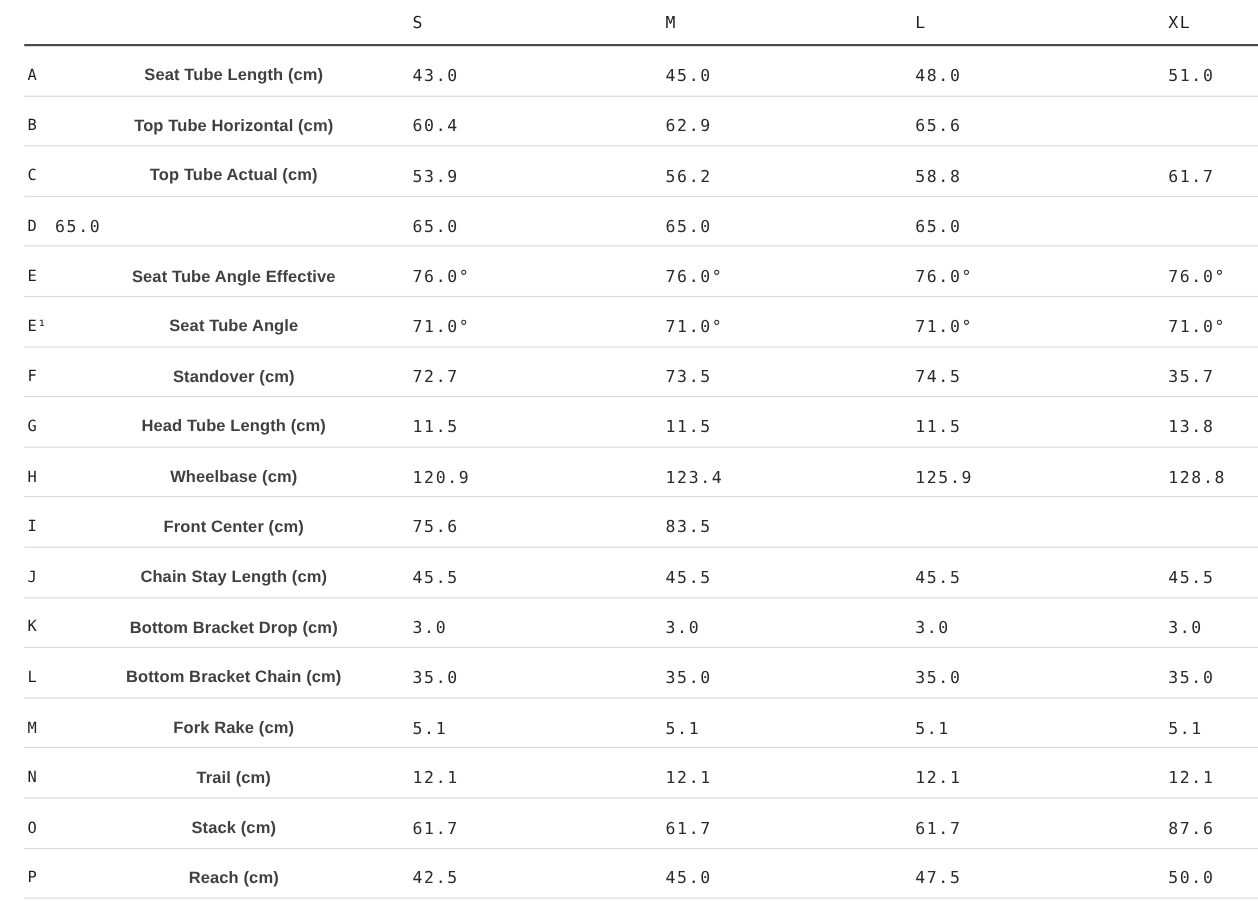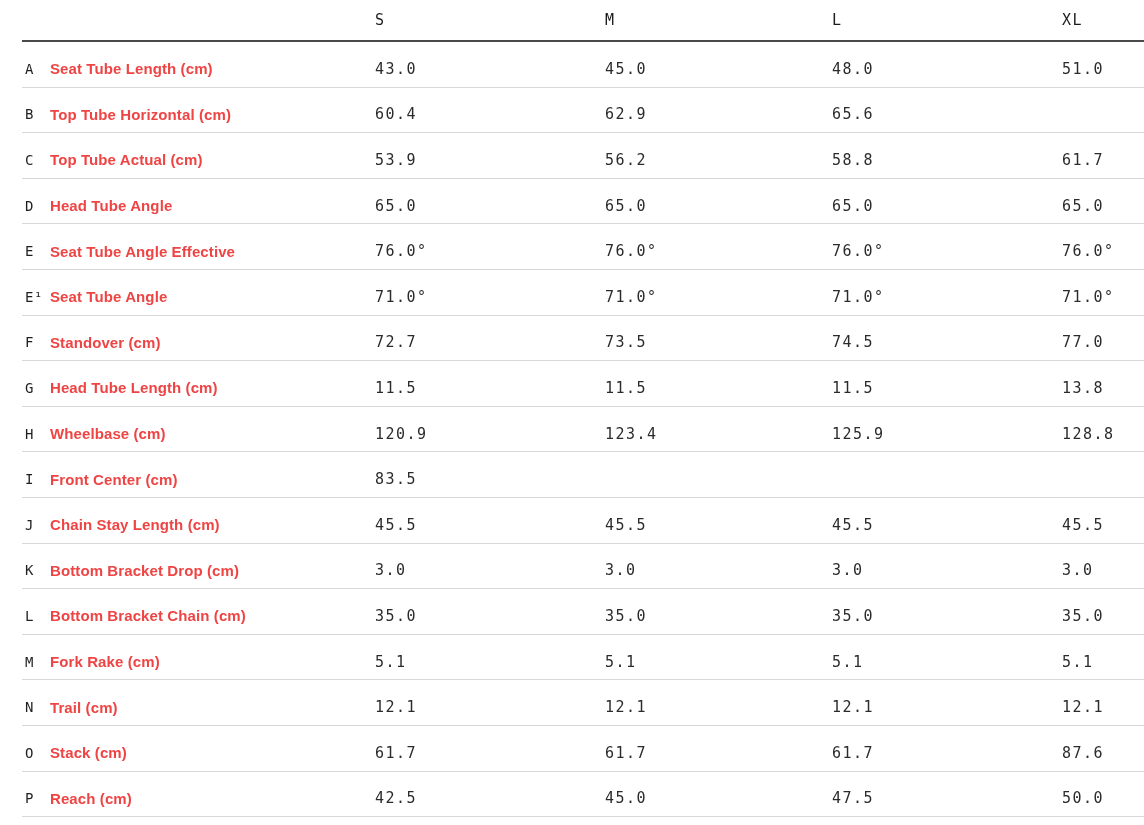"Seat Tube Length (cm)" .row-label { color: #ef4444 -> #404040; text-align: none -> center }
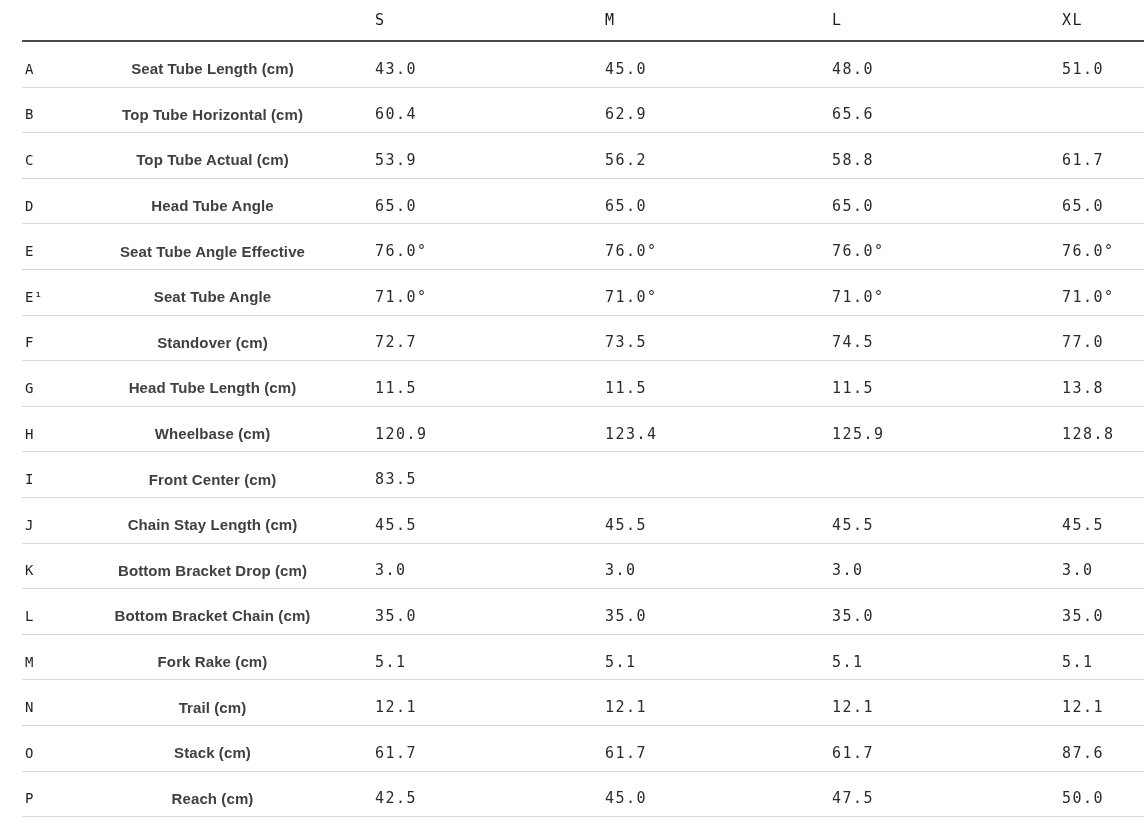"Head Tube Angle" div.row-label { html: <div>Head Tube Angle</div> -> none }
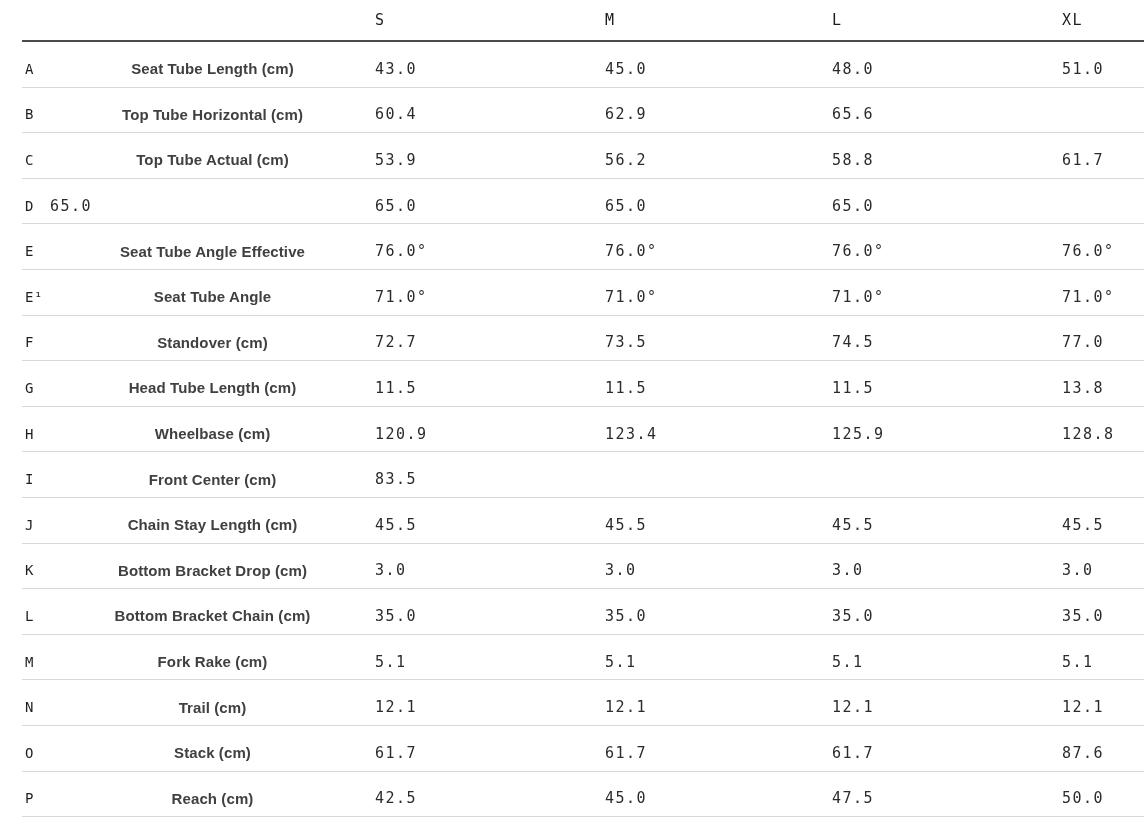"77.0" div.mono { text: 77.0 -> 35.7 }
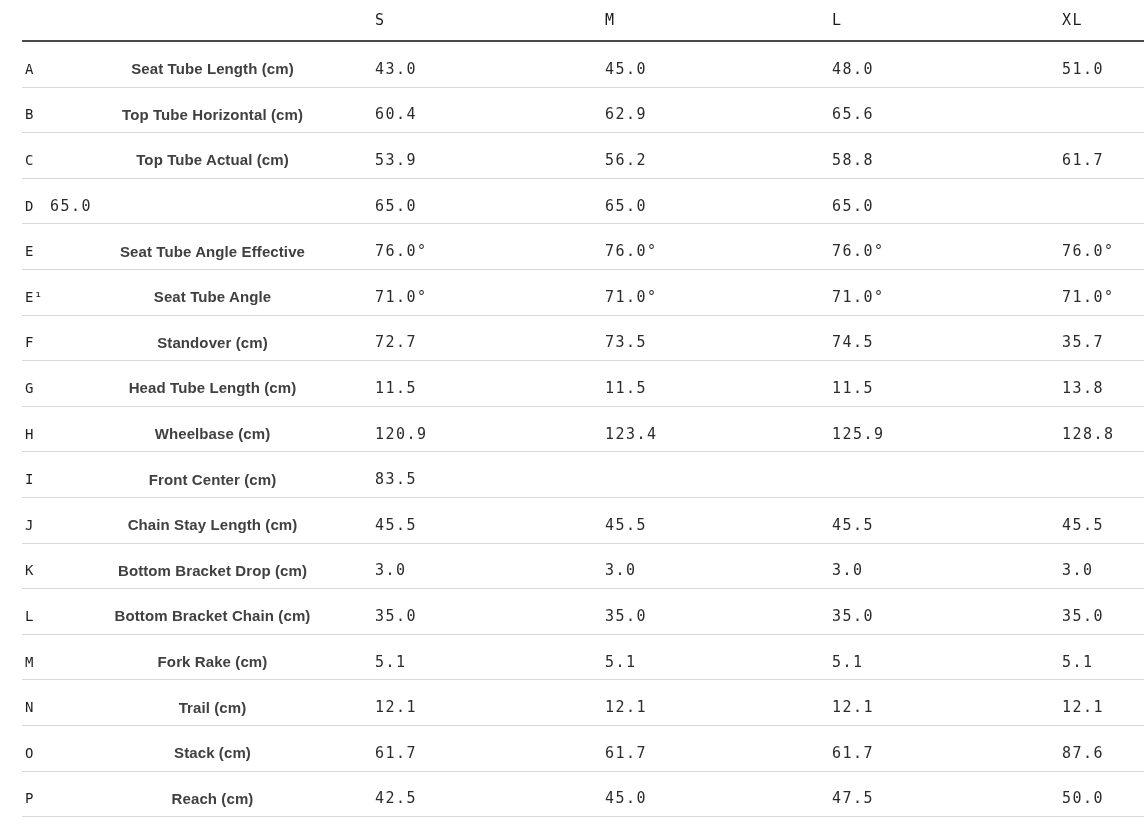"75.6" div.mono { html: none -> <div>75.6</div> }
